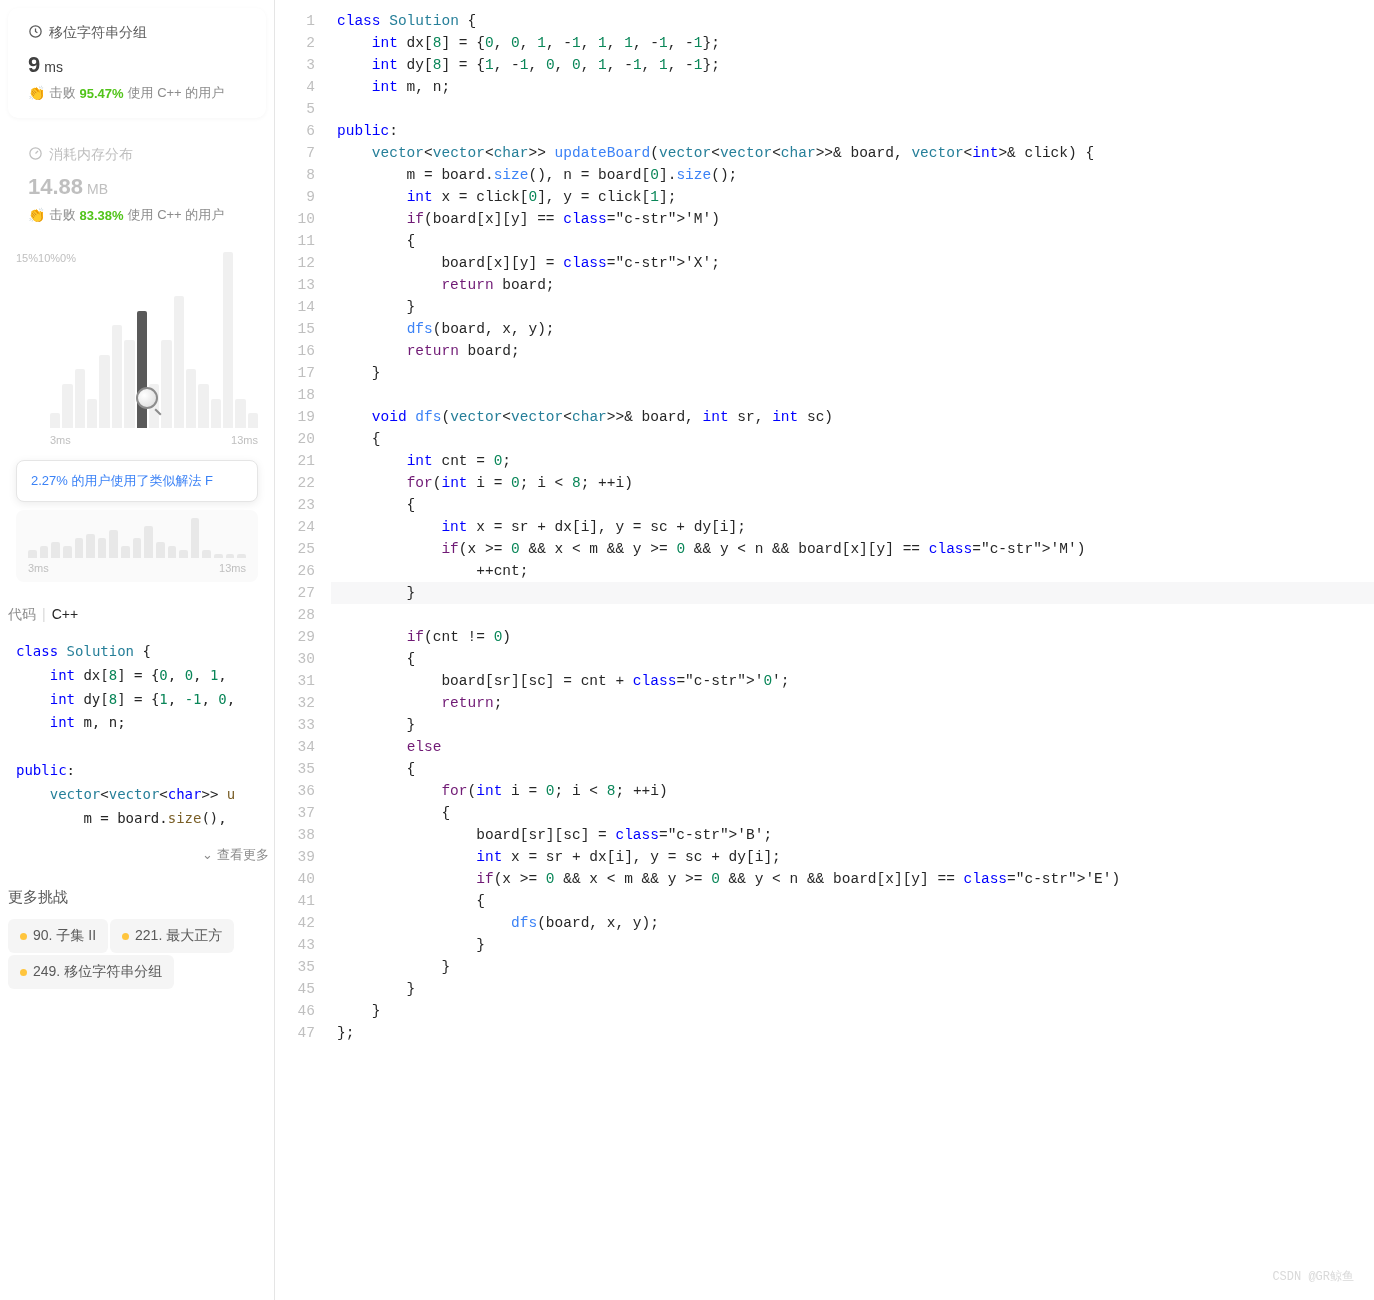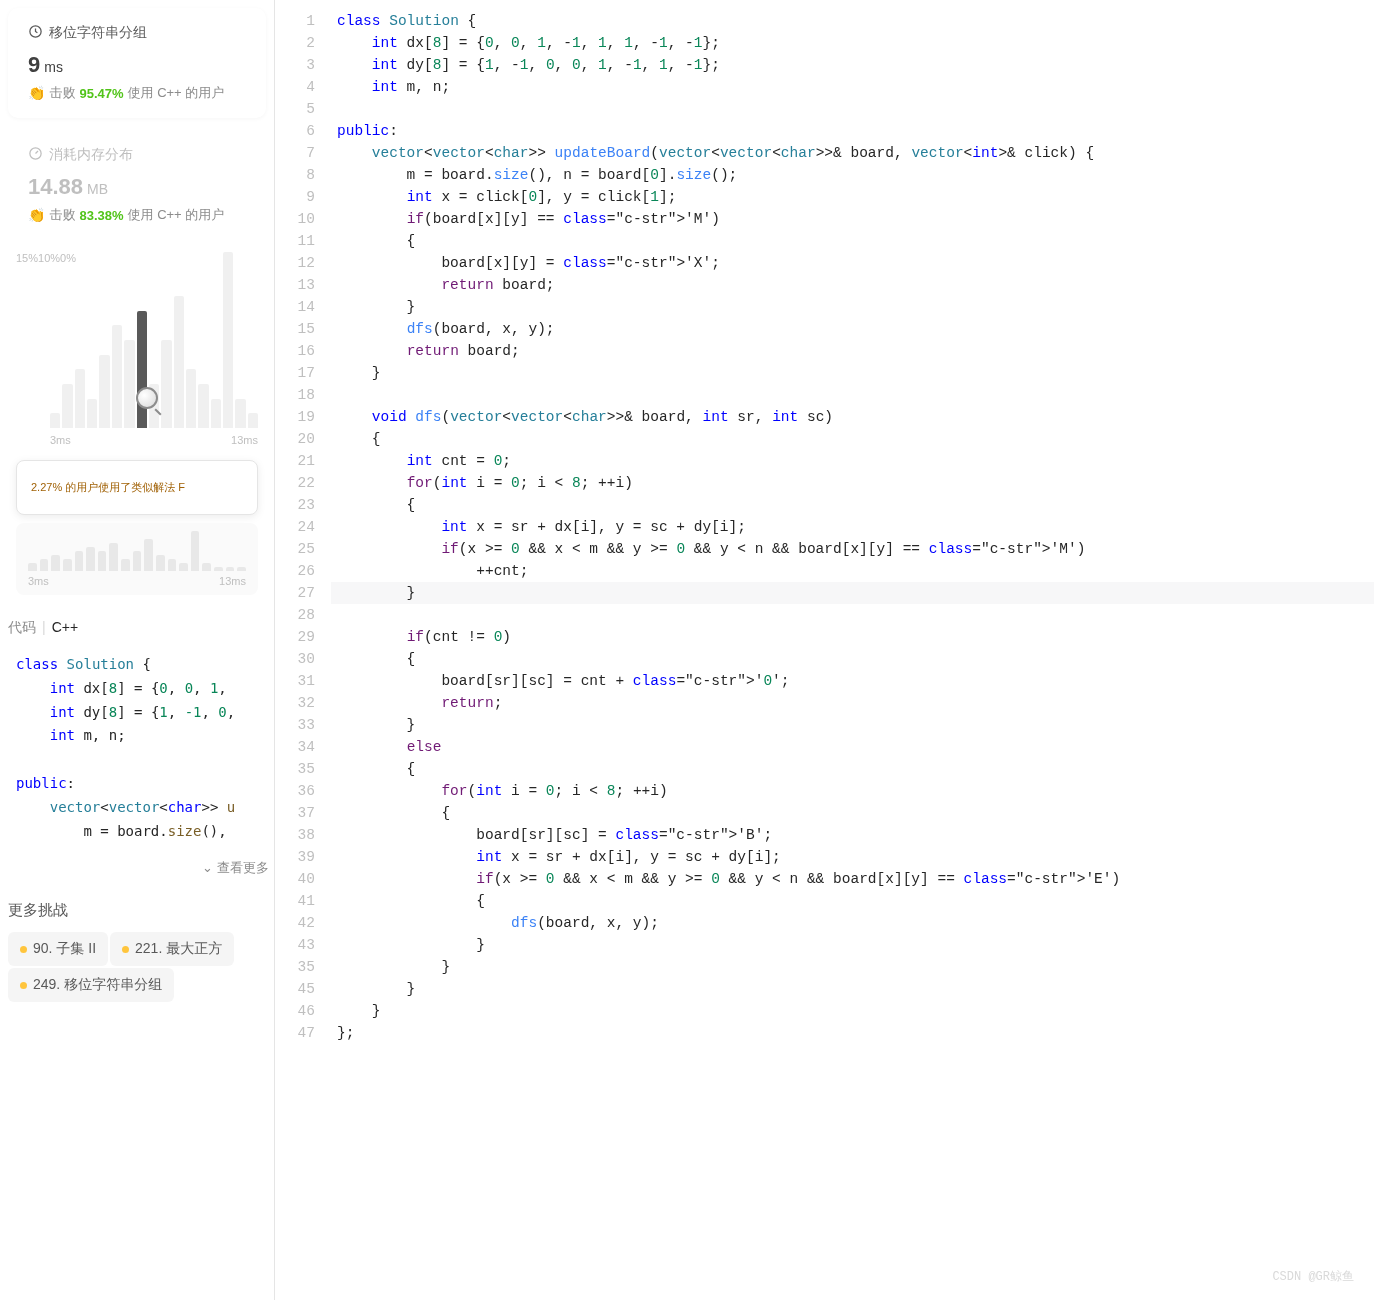"2.27% 的用户使用了类似解法 F" .tooltip-box { color: #a16207 -> #3b82f6; font-size: 11px -> 13px; padding: 19px 14px -> 11px 14px }
